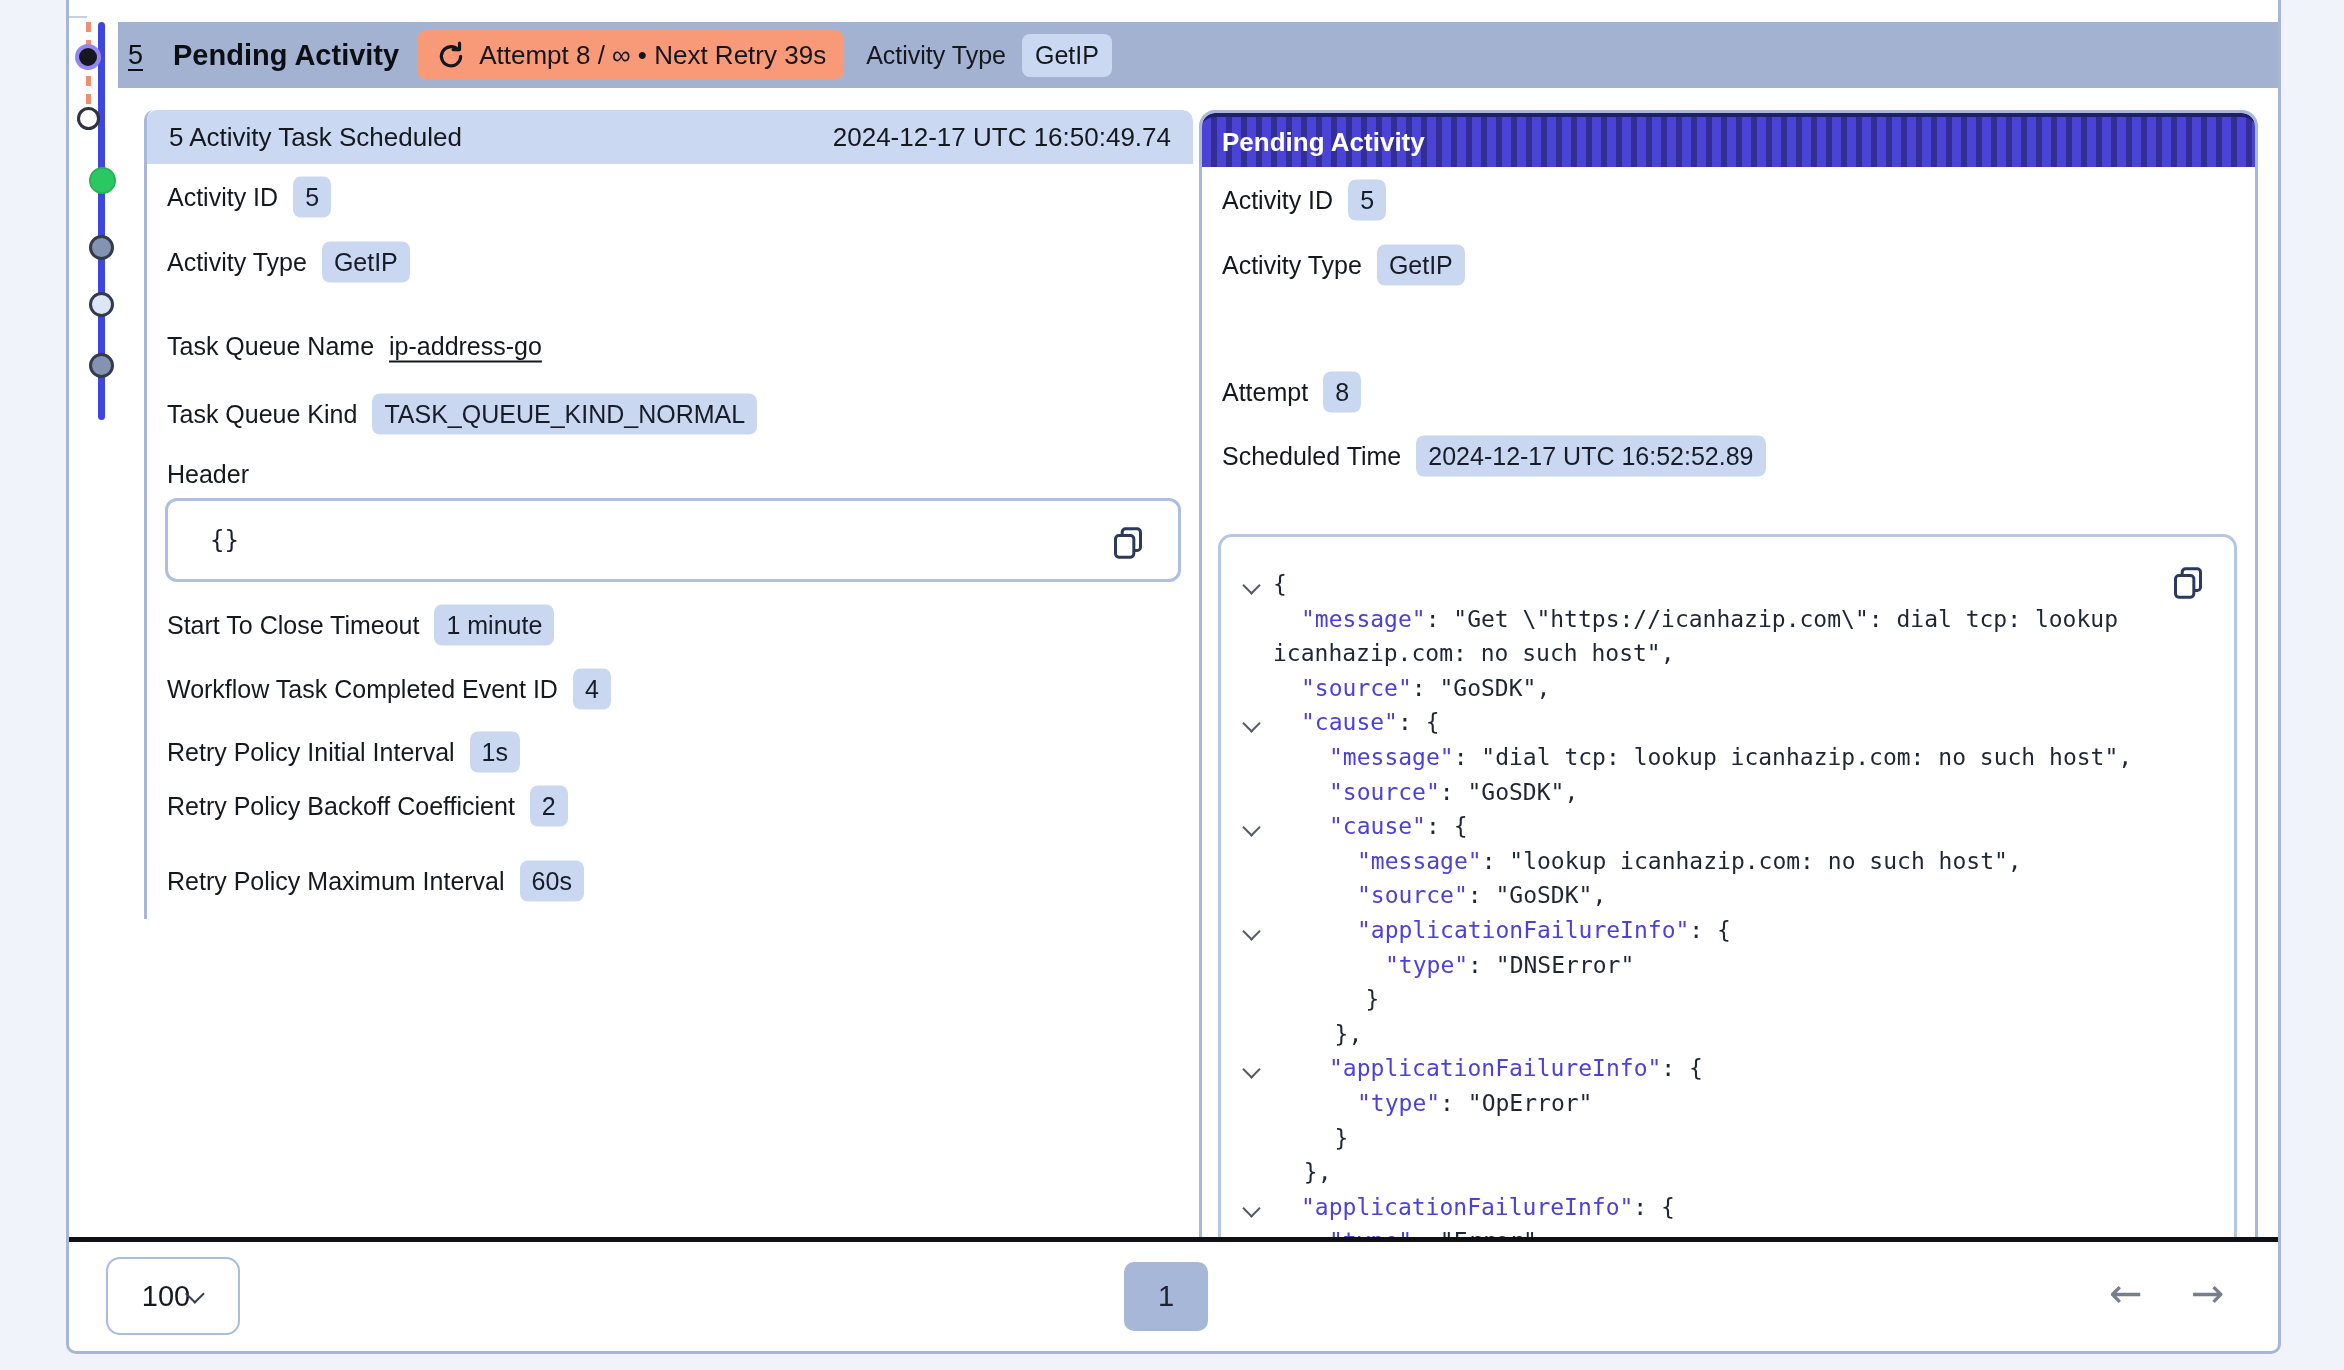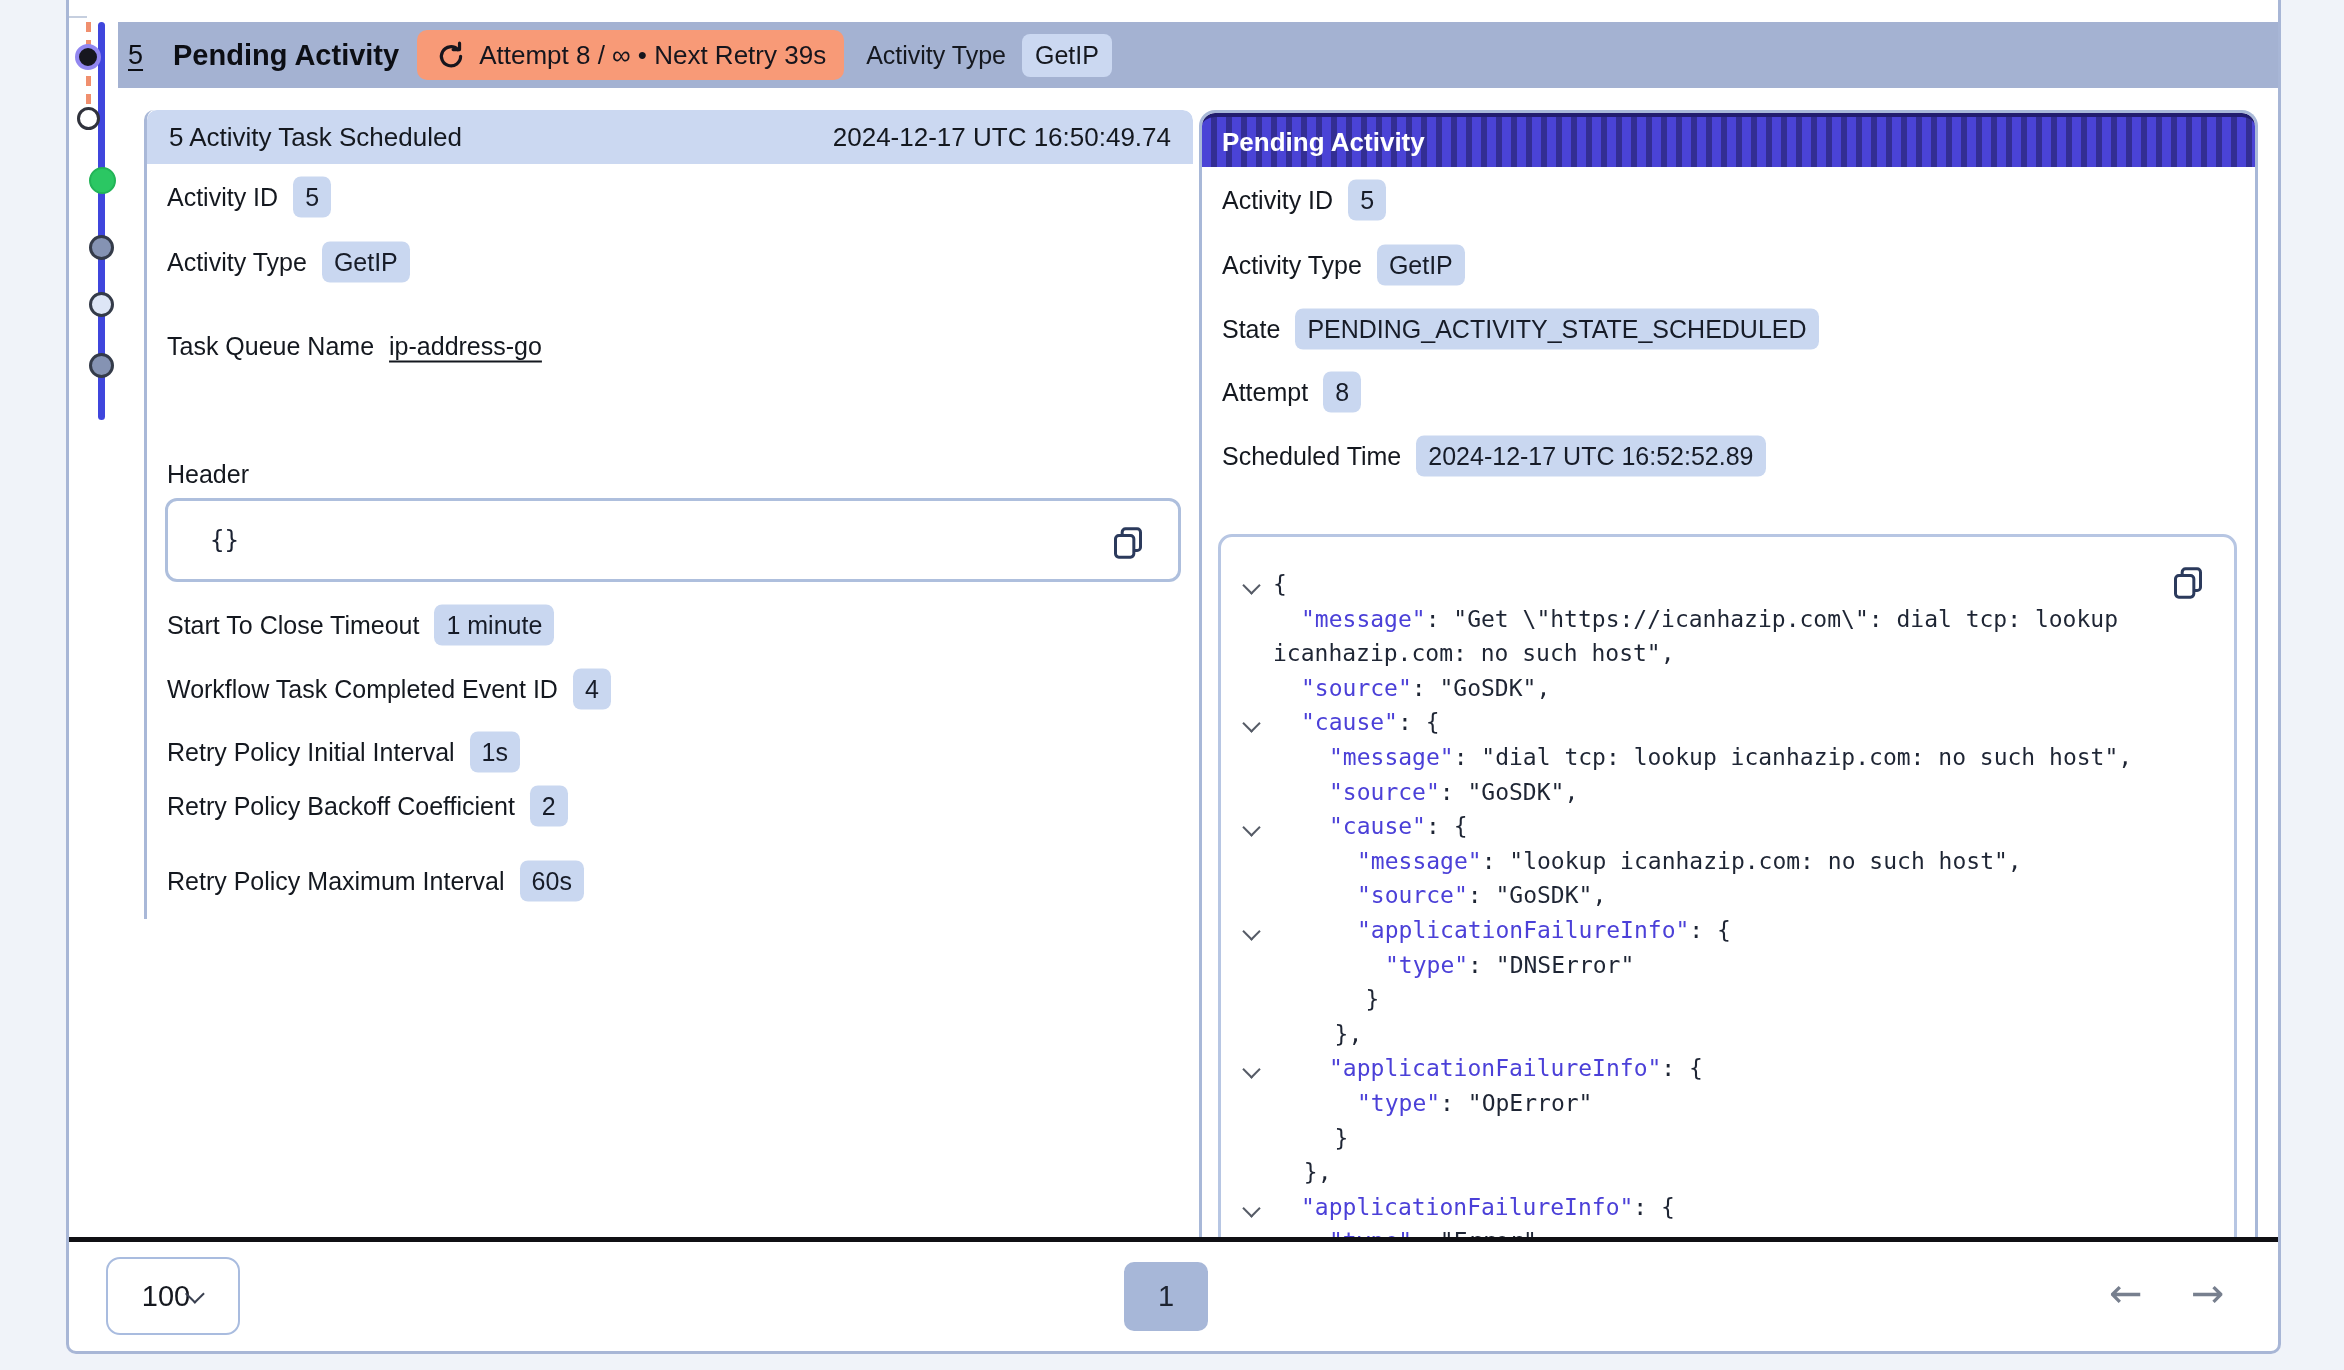"State" div.field-row { html: <div> <span>State</span> <span>PENDING_ACTIVITY_STATE_SCHEDULED</span> </div> -> none }
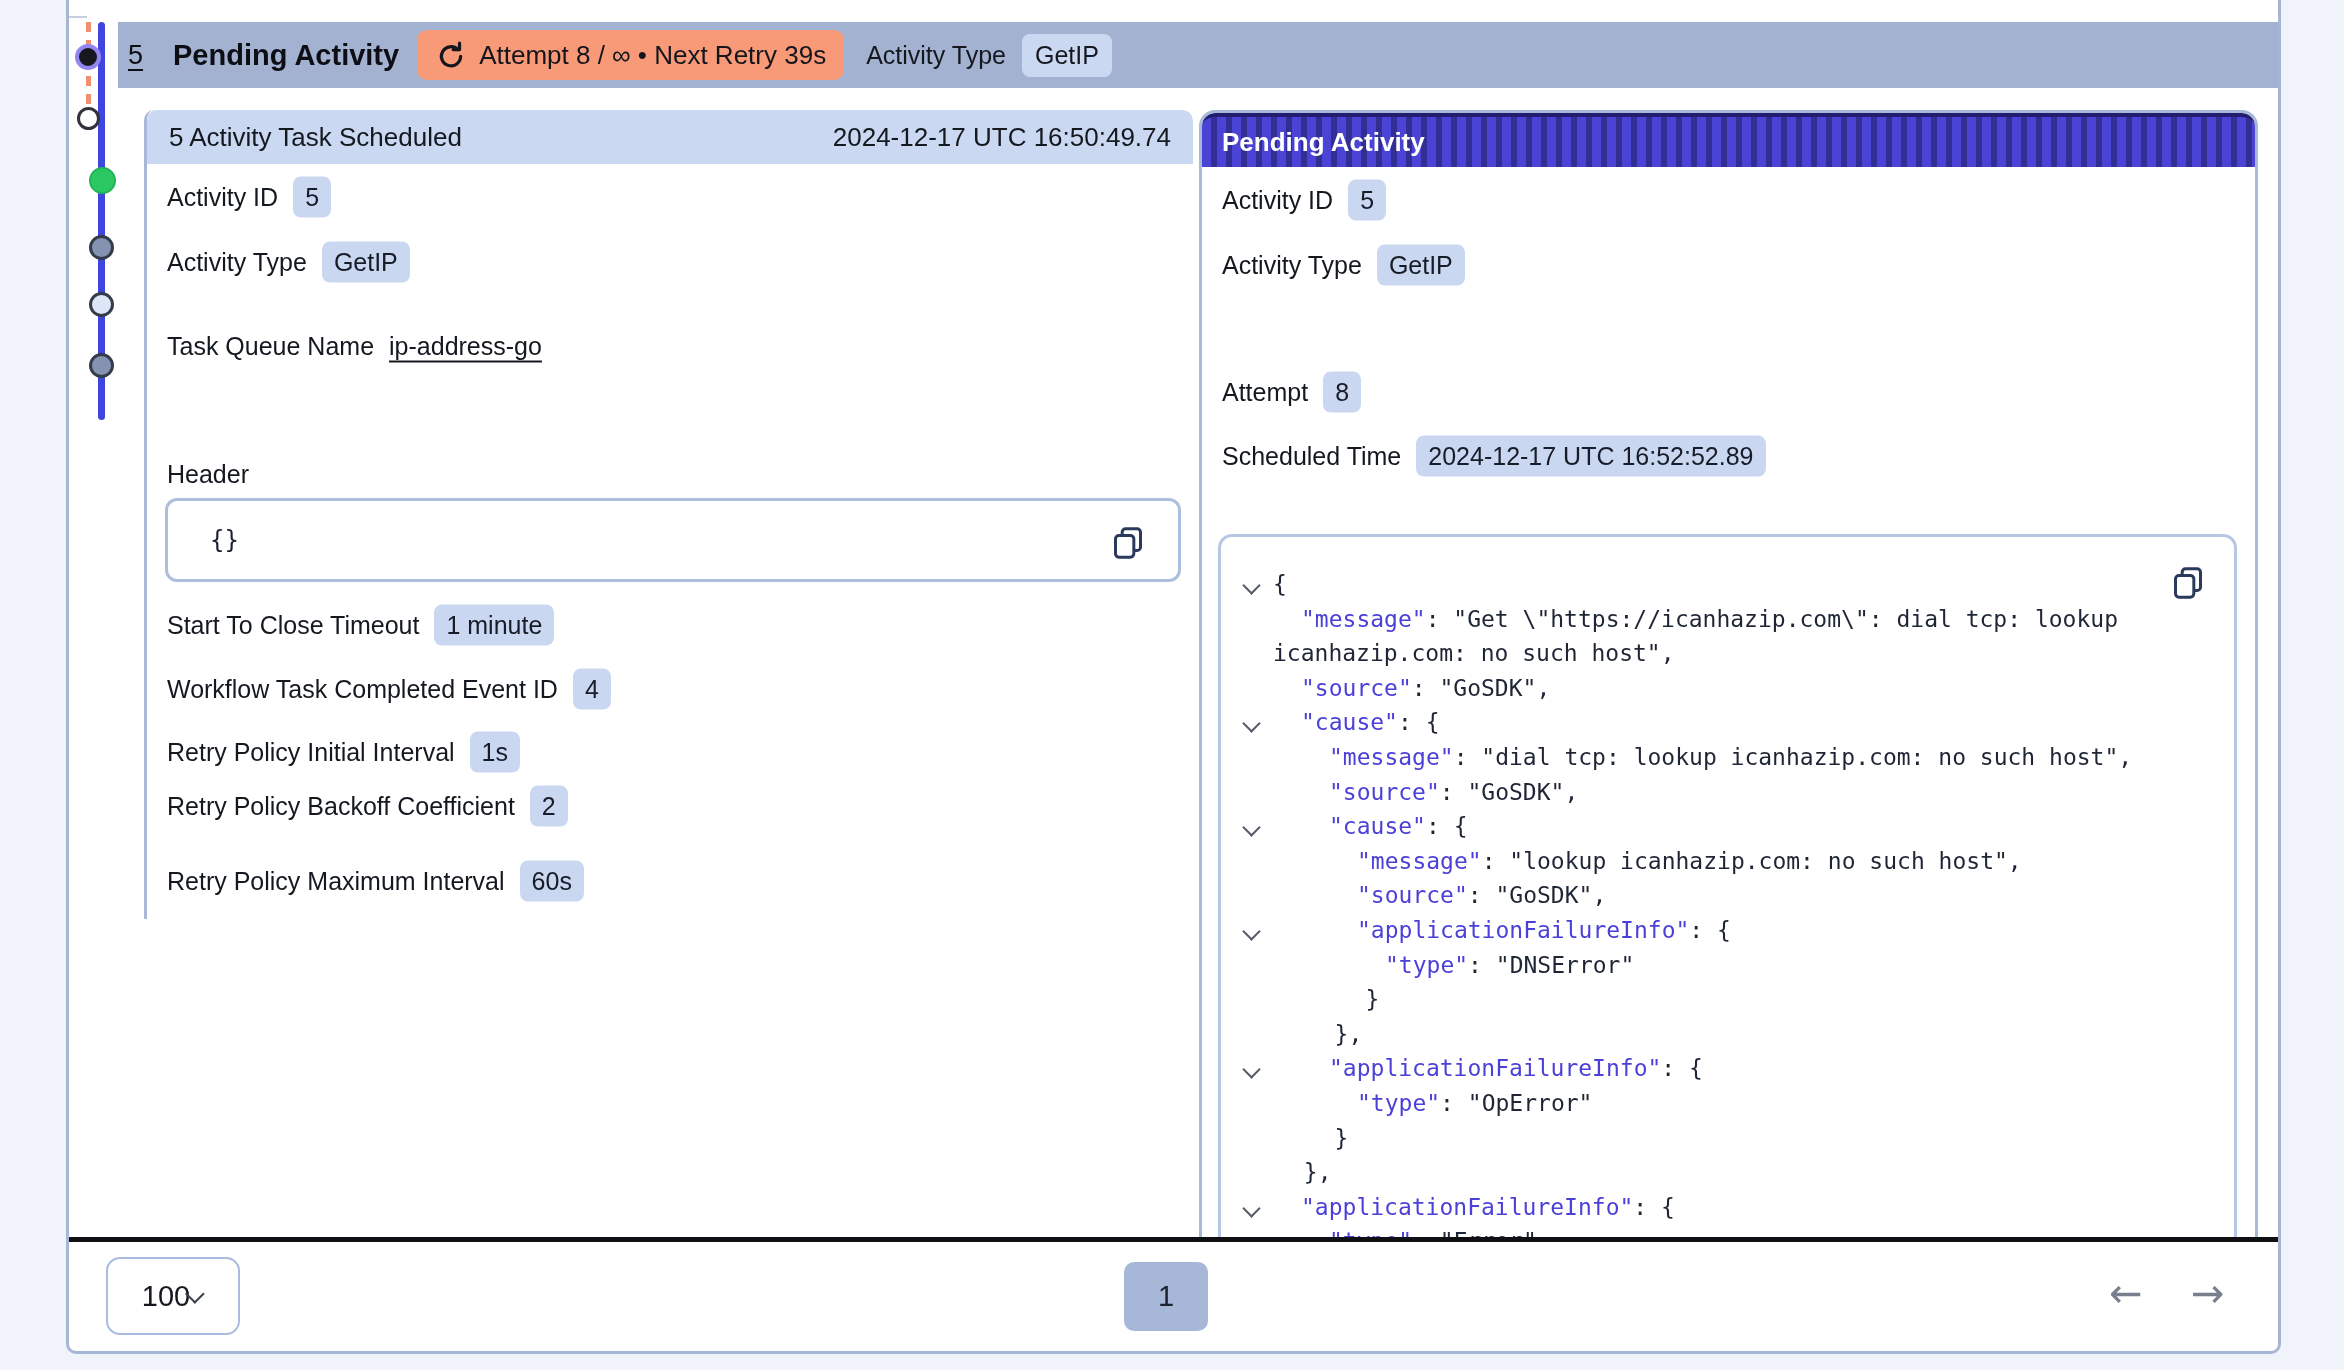"Task Queue Kind" div.field-row { html: none -> <div> <span>Task Queue Kind</span> <span>TASK_QUEUE_KIND_NORMAL</span> </div> }
